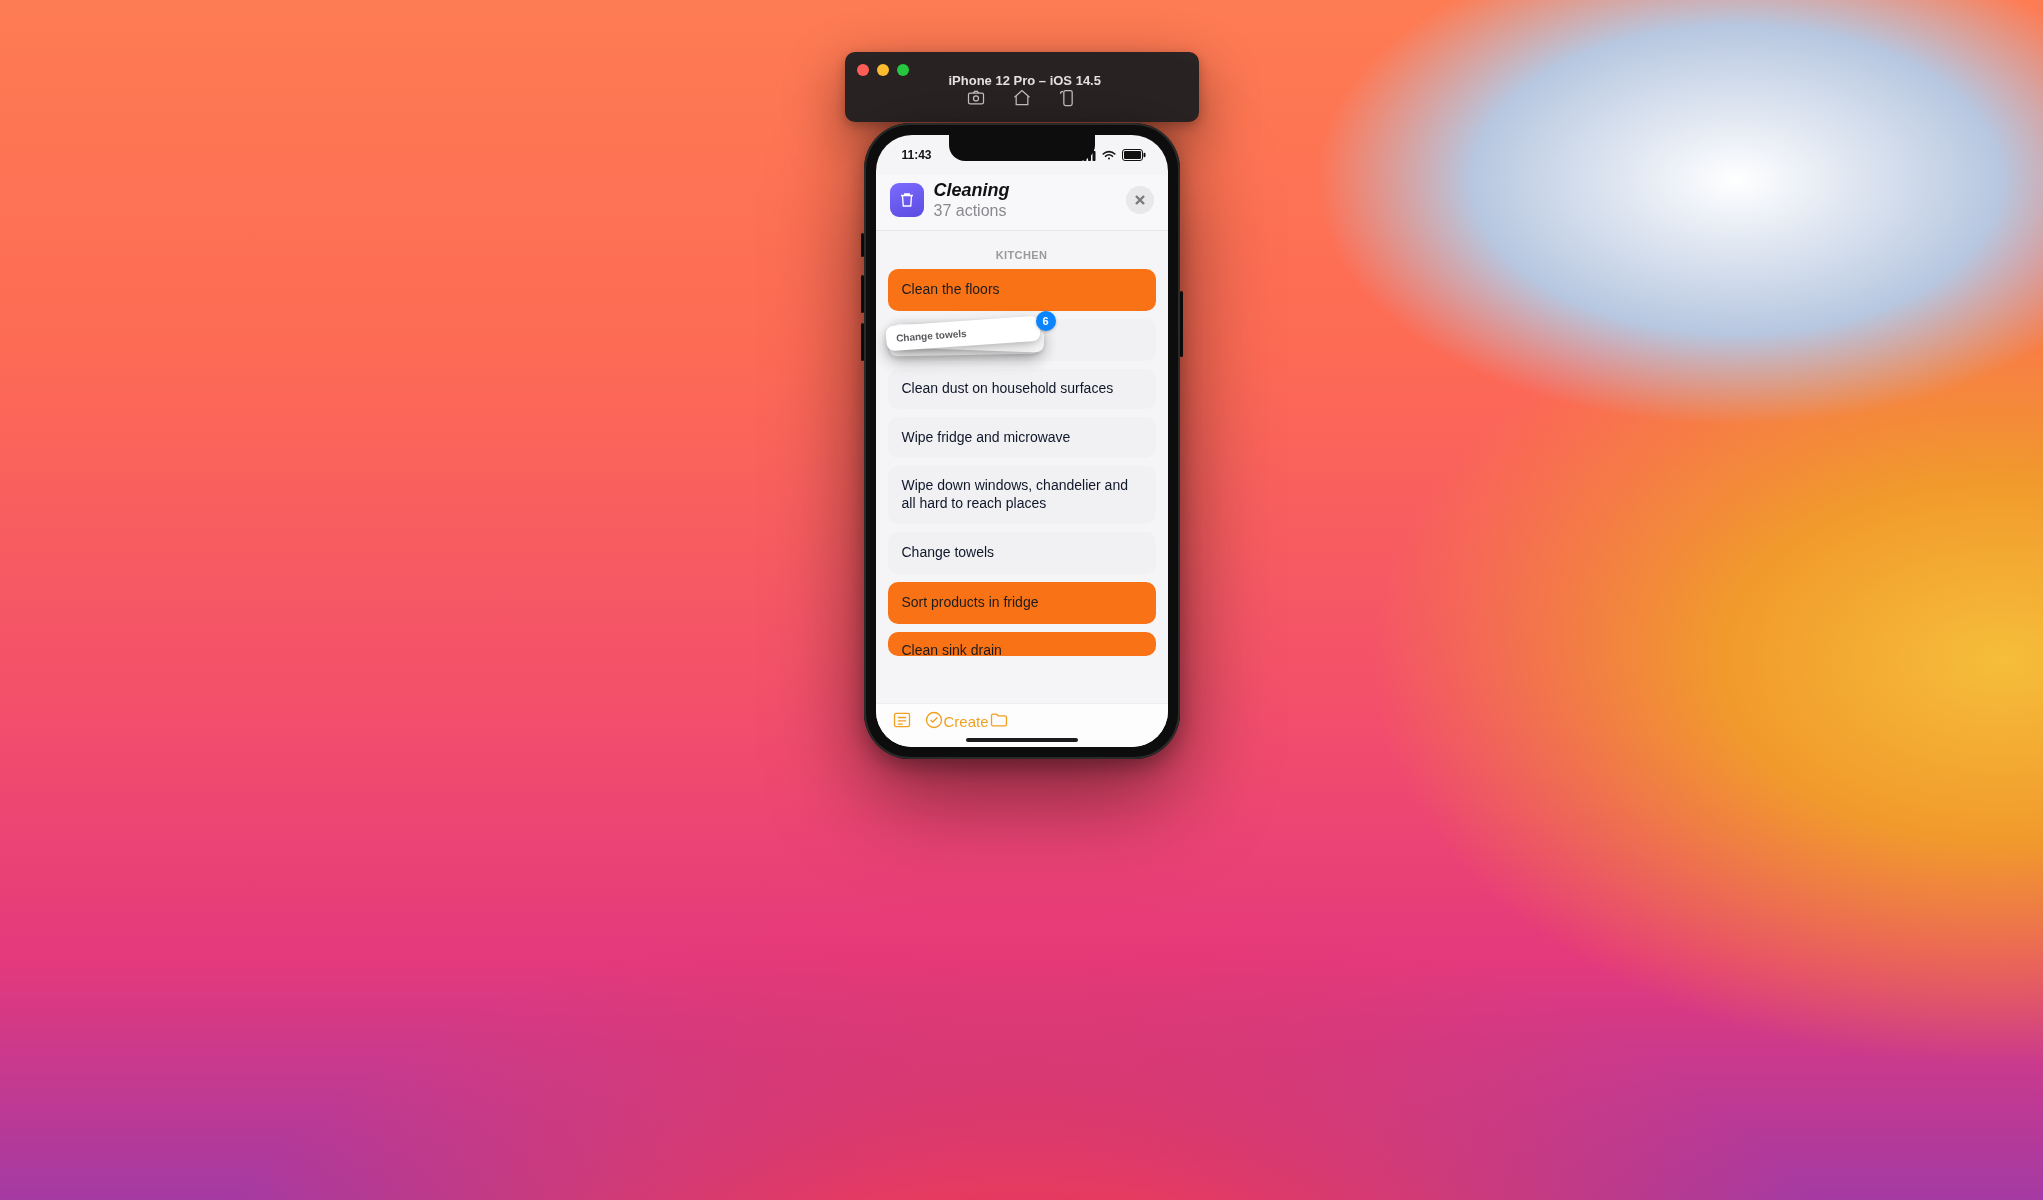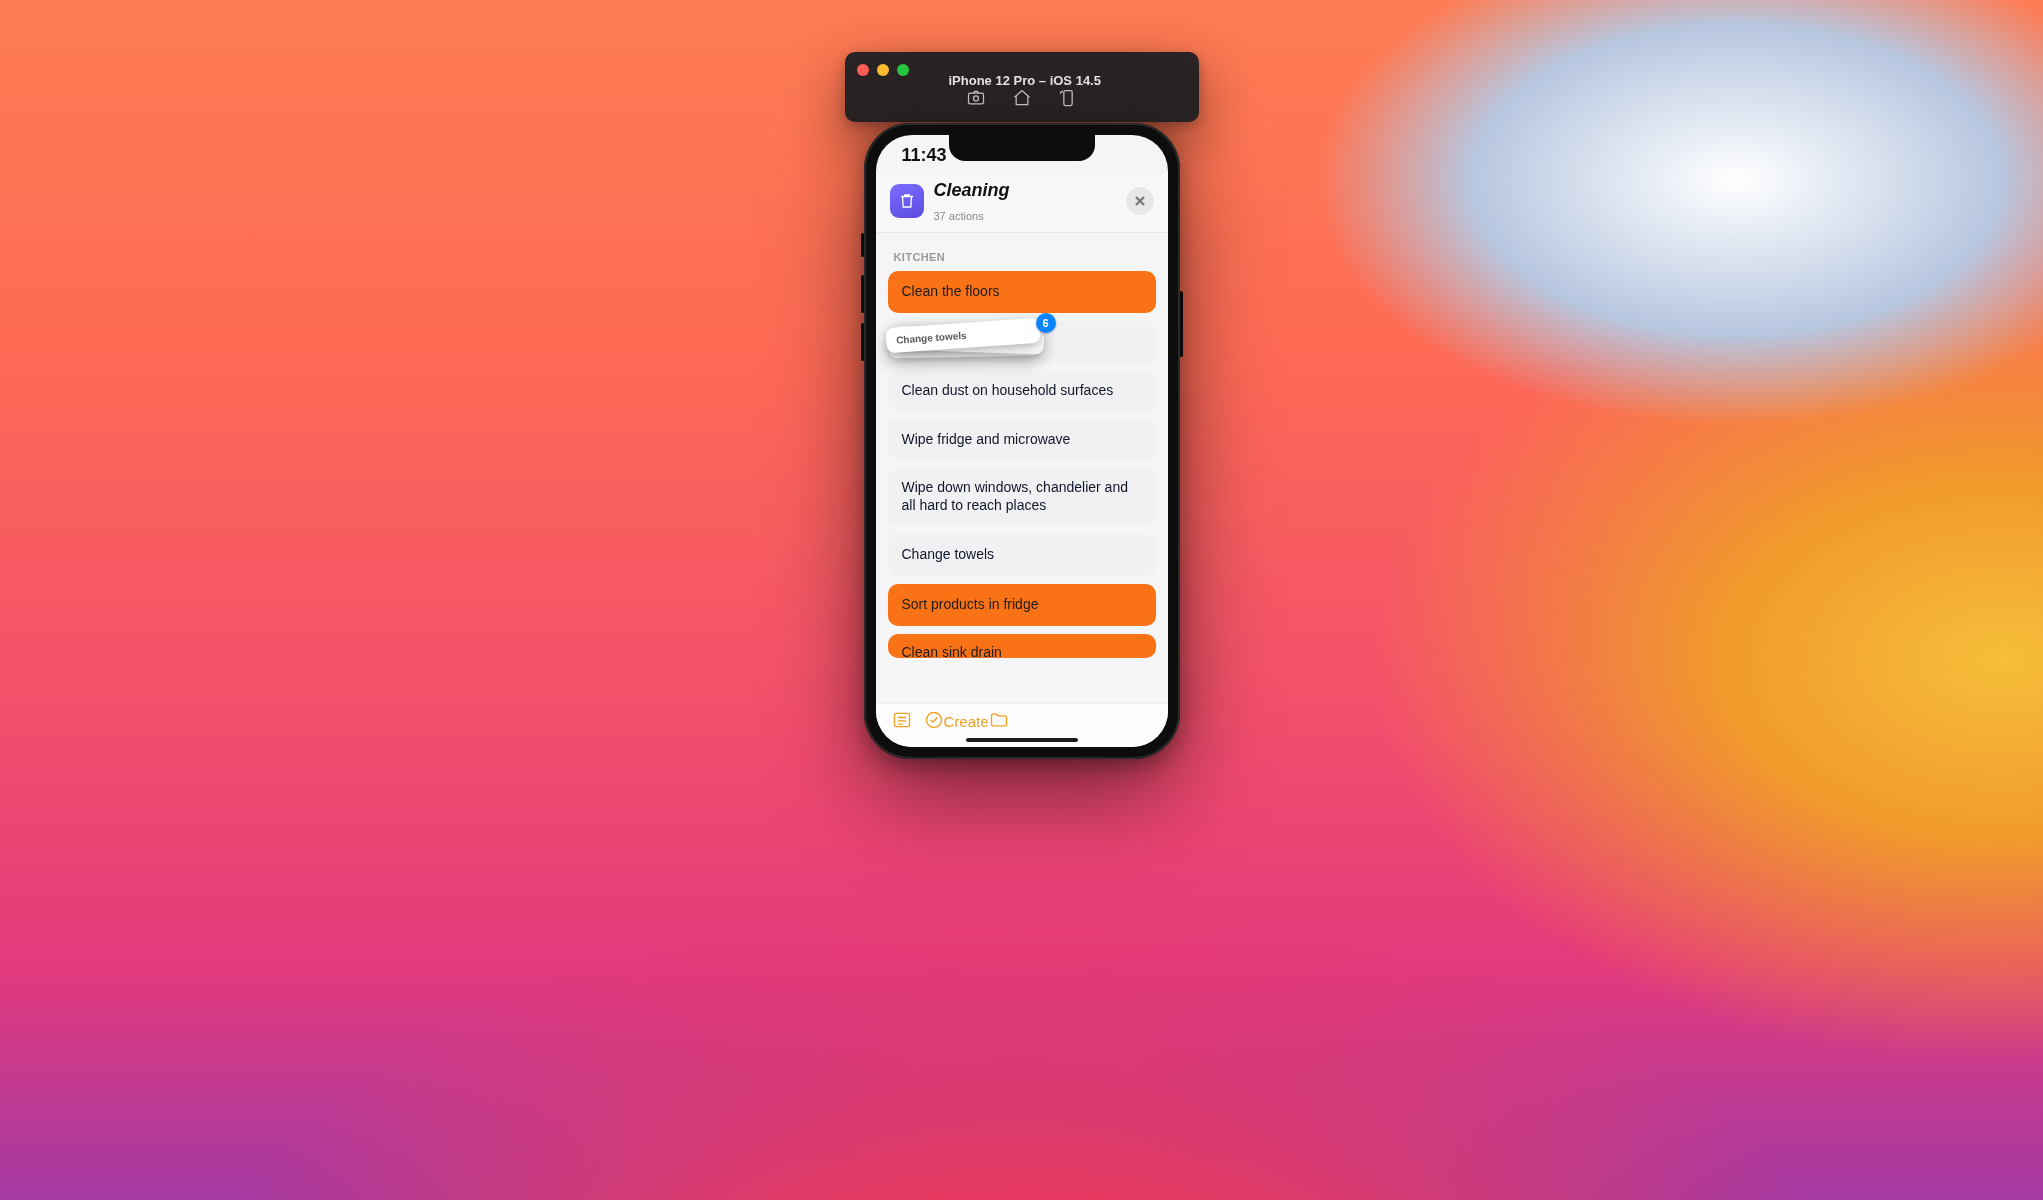"11:43" .status-bar { font-size: 18px -> 12px; justify-content: none -> space-between }
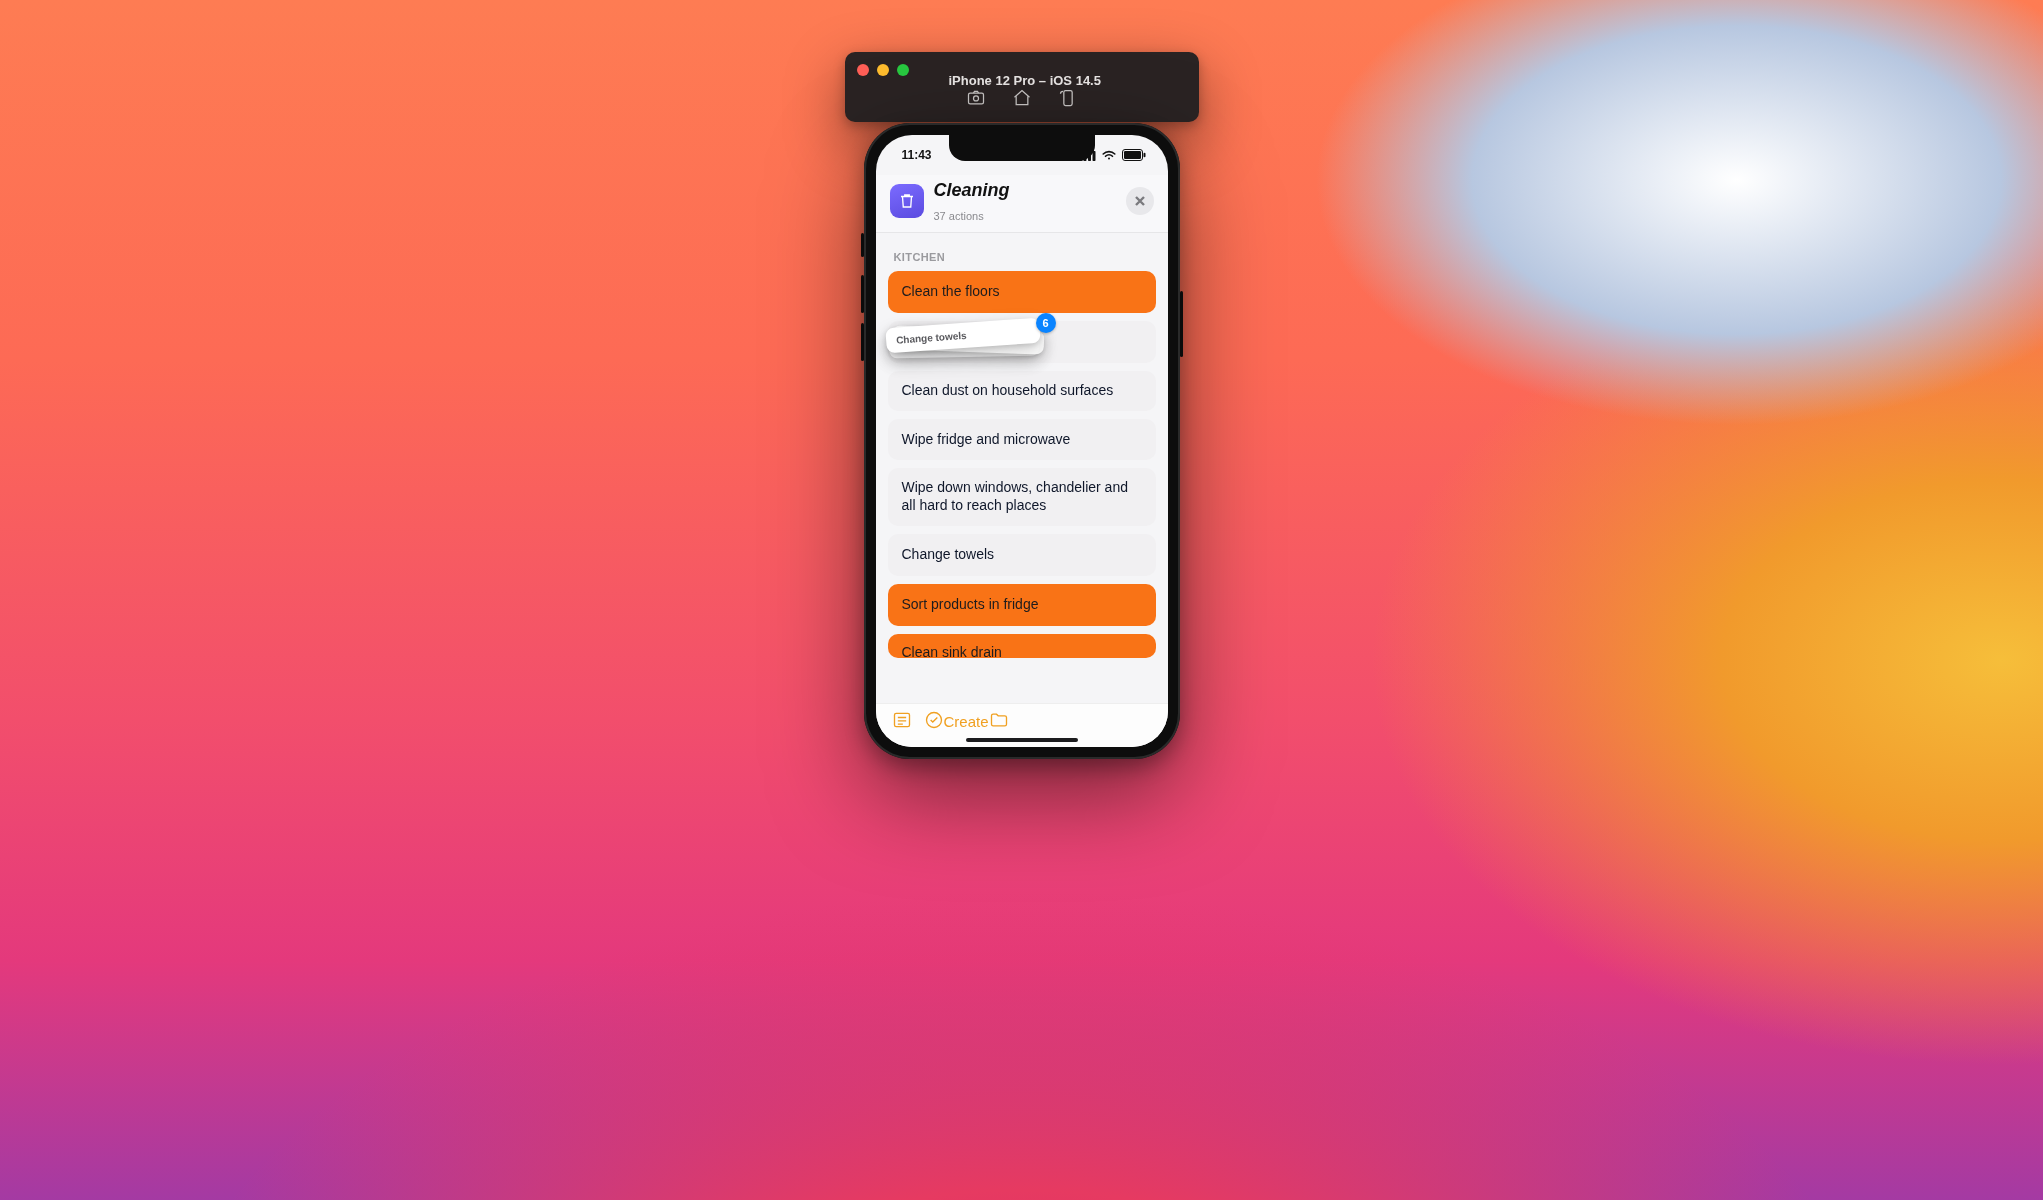"37 actions" .header-sub { font-size: 11px -> 16px; margin-top: 9px -> 1px }
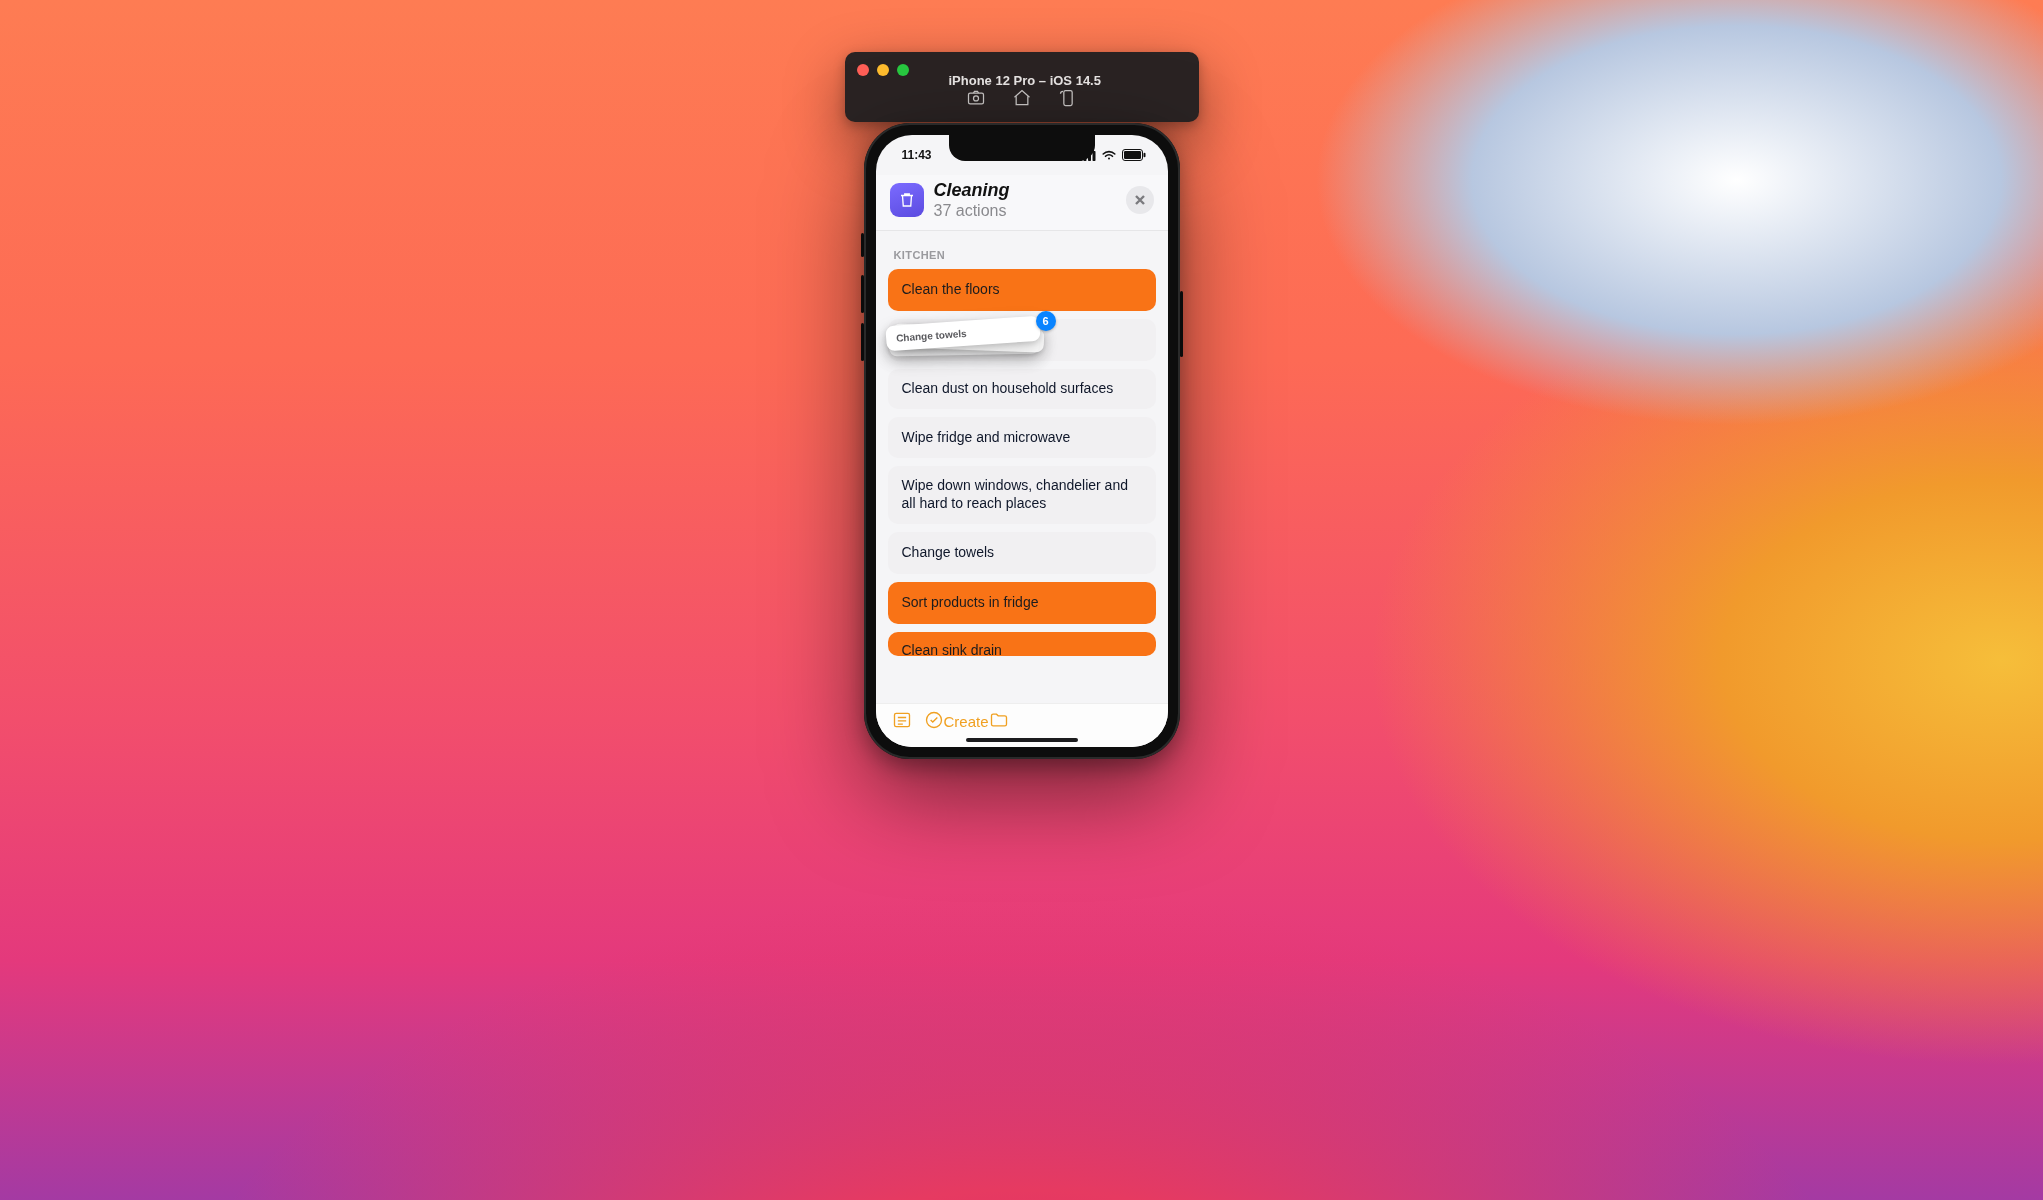"KITCHEN" .section-label { text-align: none -> center }
